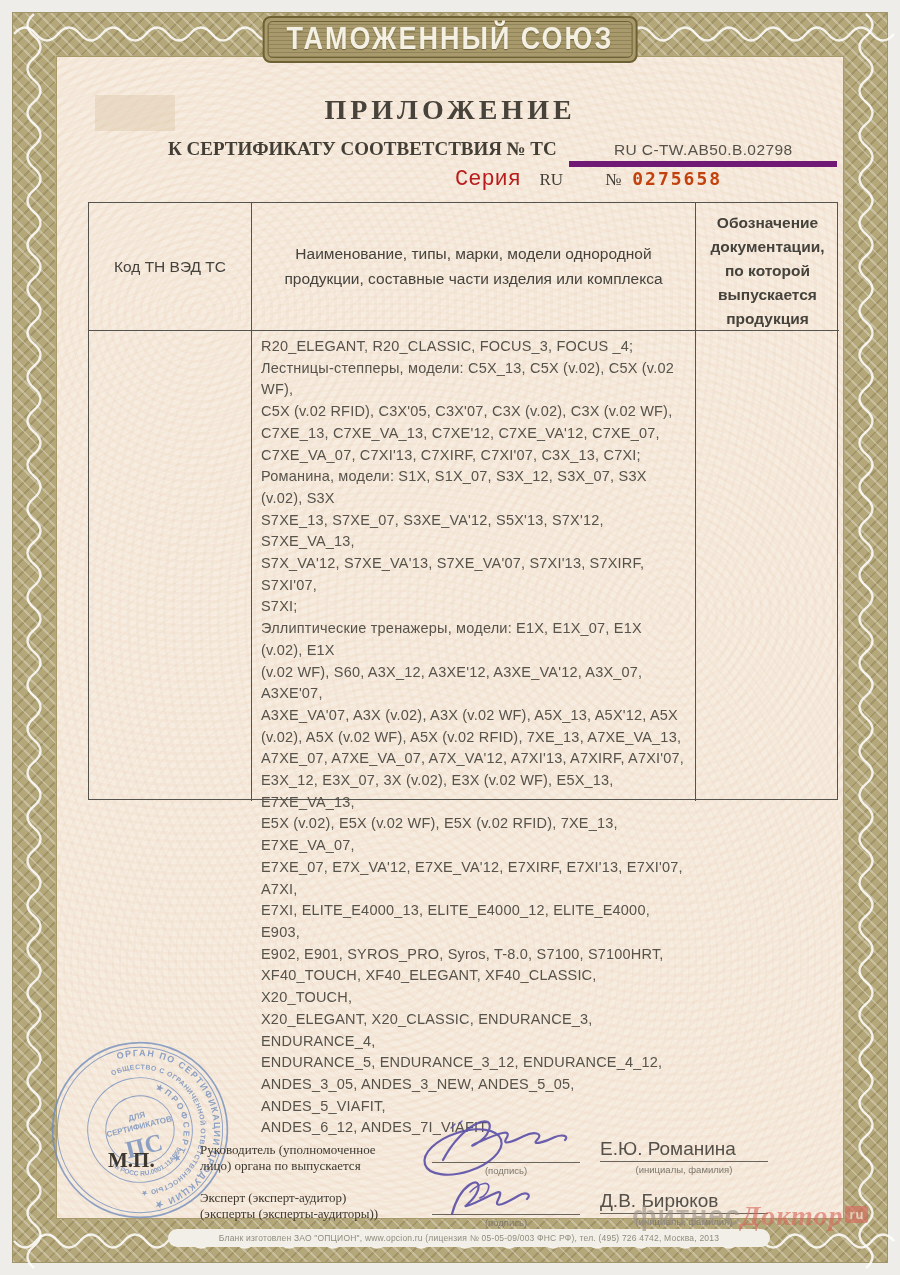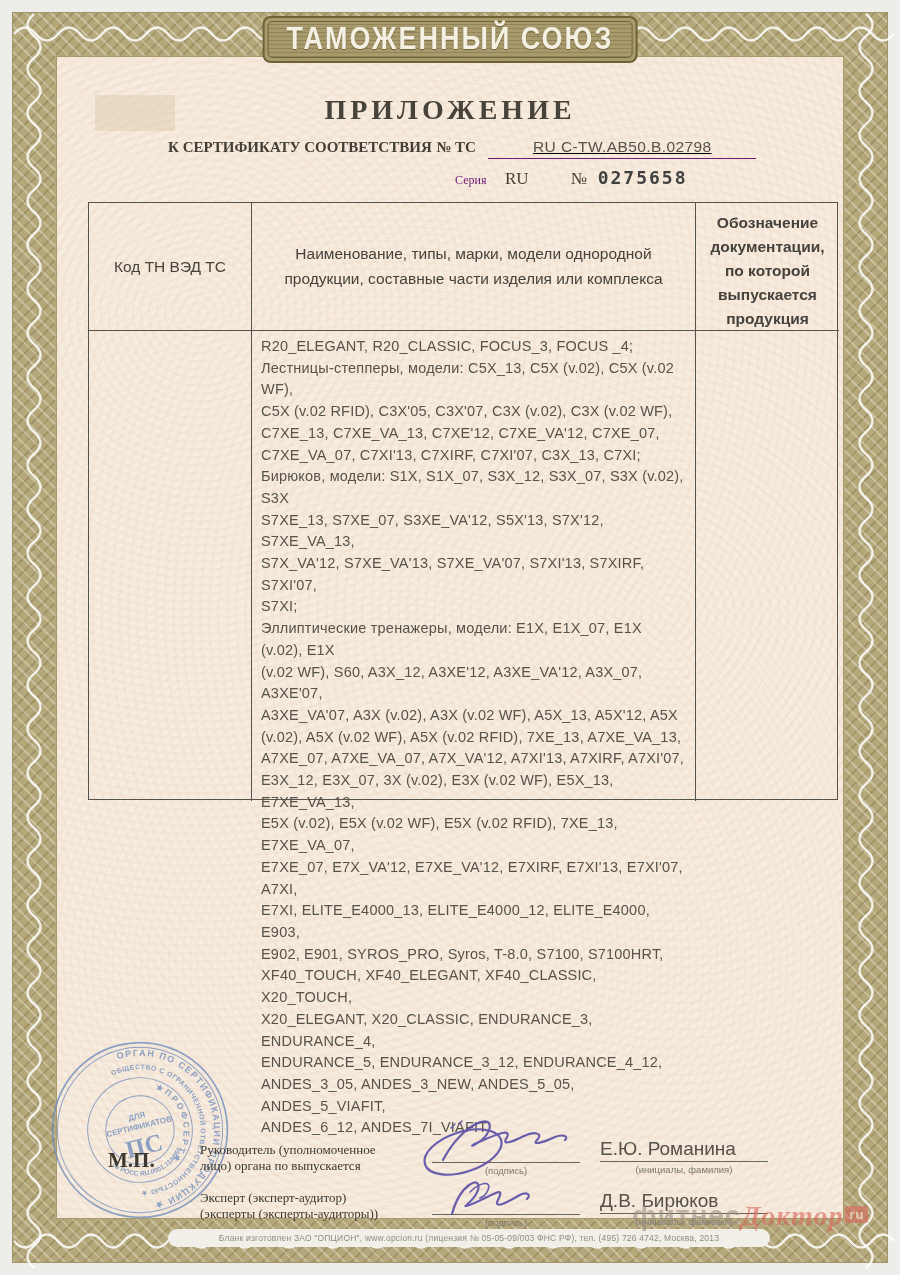"К СЕРТИФИКАТУ СООТВЕТСТВИЯ" .cert-label { font-size: 15px -> 19px }
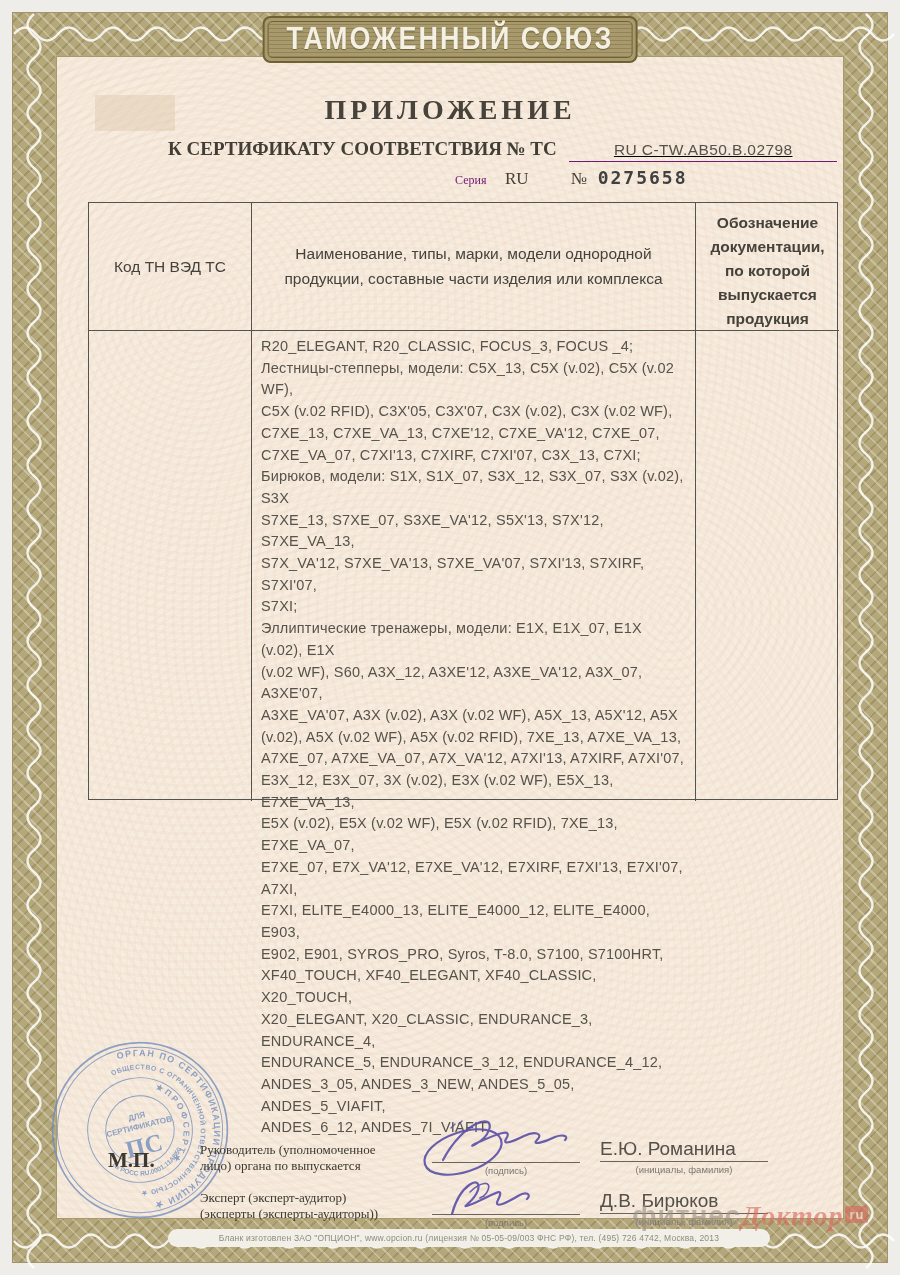"RU C-TW.AB50.B.02798" .cert-number-wrap { border-bottom: 1px solid #701a75 -> 6px solid #701a75; text-decoration: underline -> none }
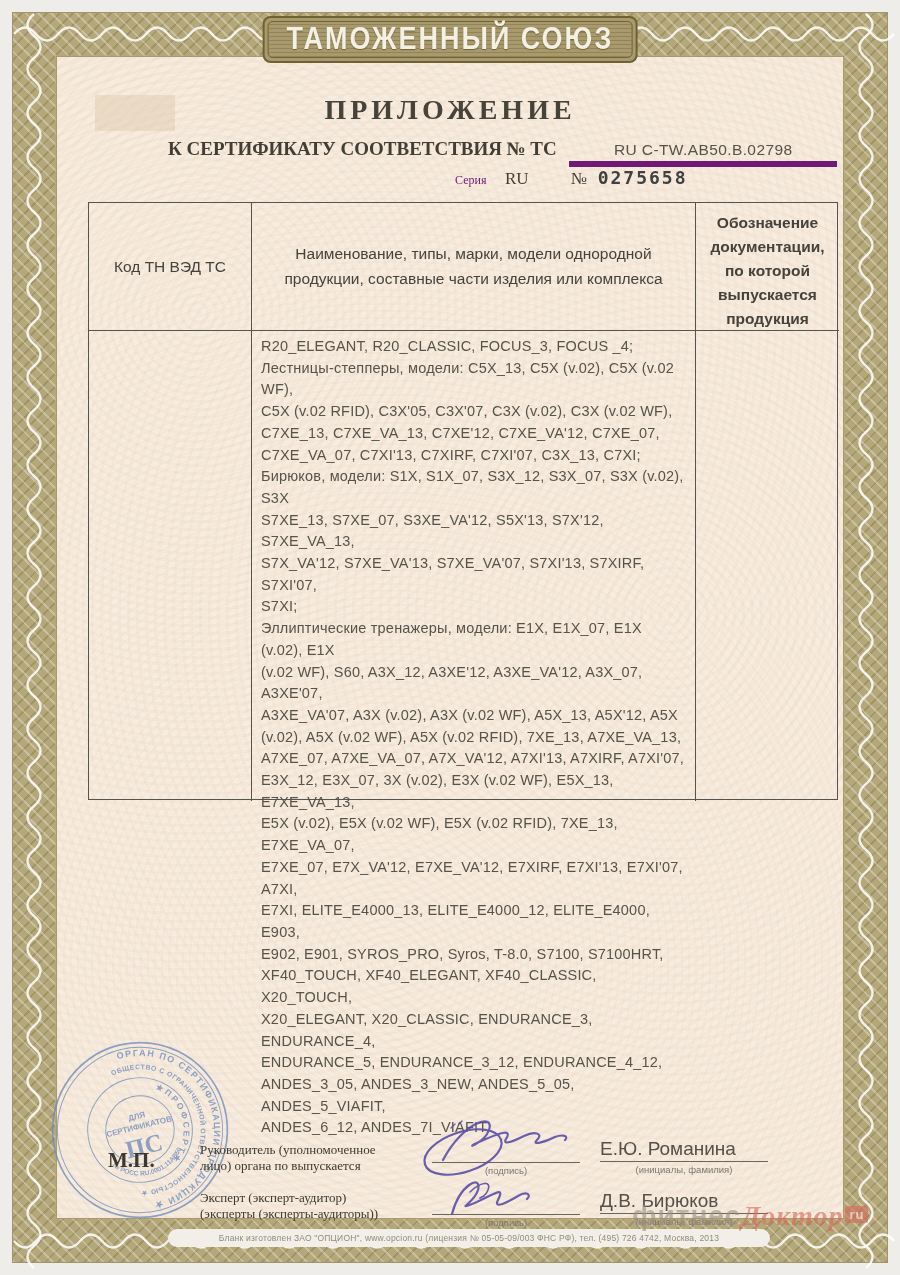"Серия" .series-label { color: #701a75 -> #b91c1c; font-family: Liberation Serif, serif -> Liberation Mono, monospace; font-size: 12px -> 22px }
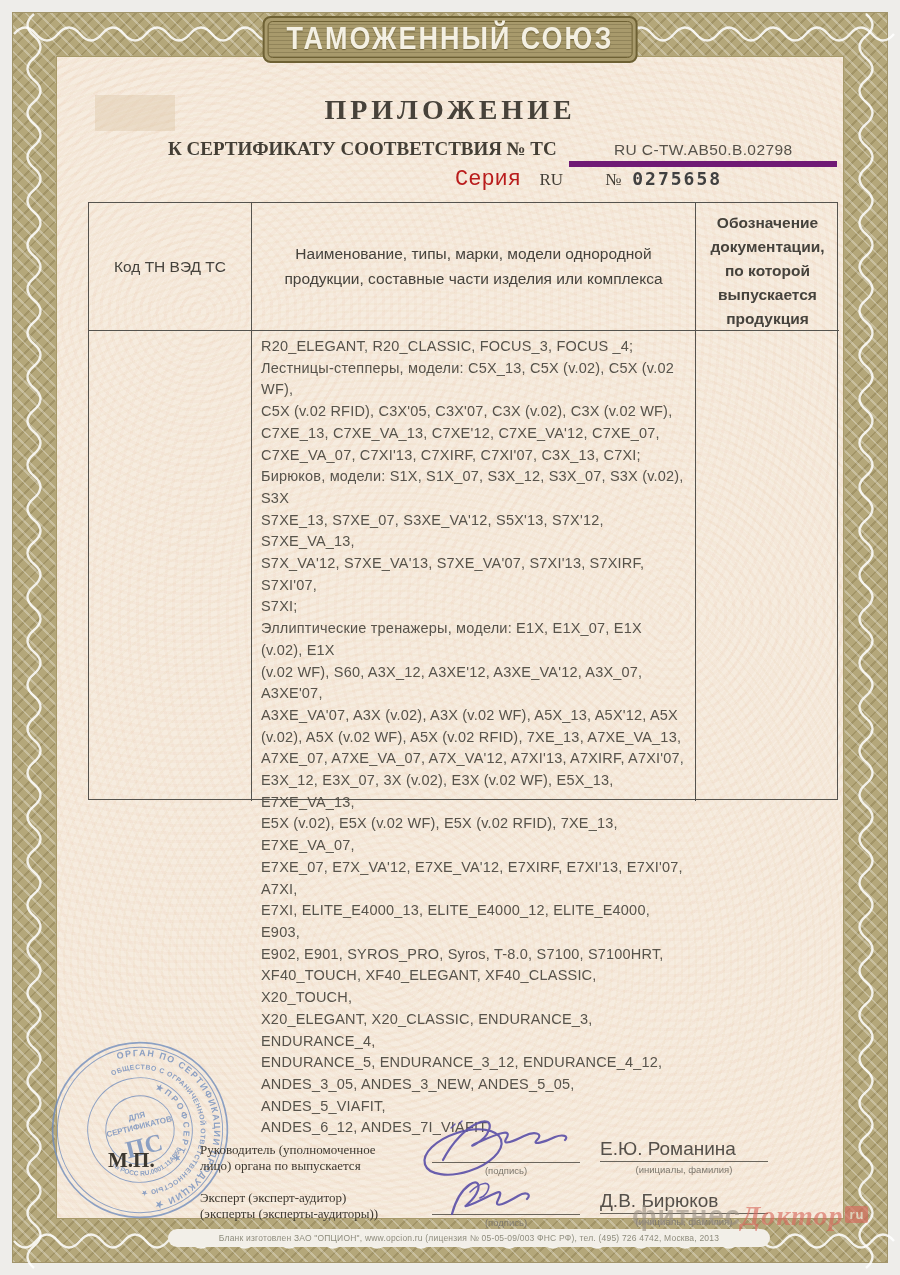"0275658" .series-number { color: #404040 -> #c2410c }
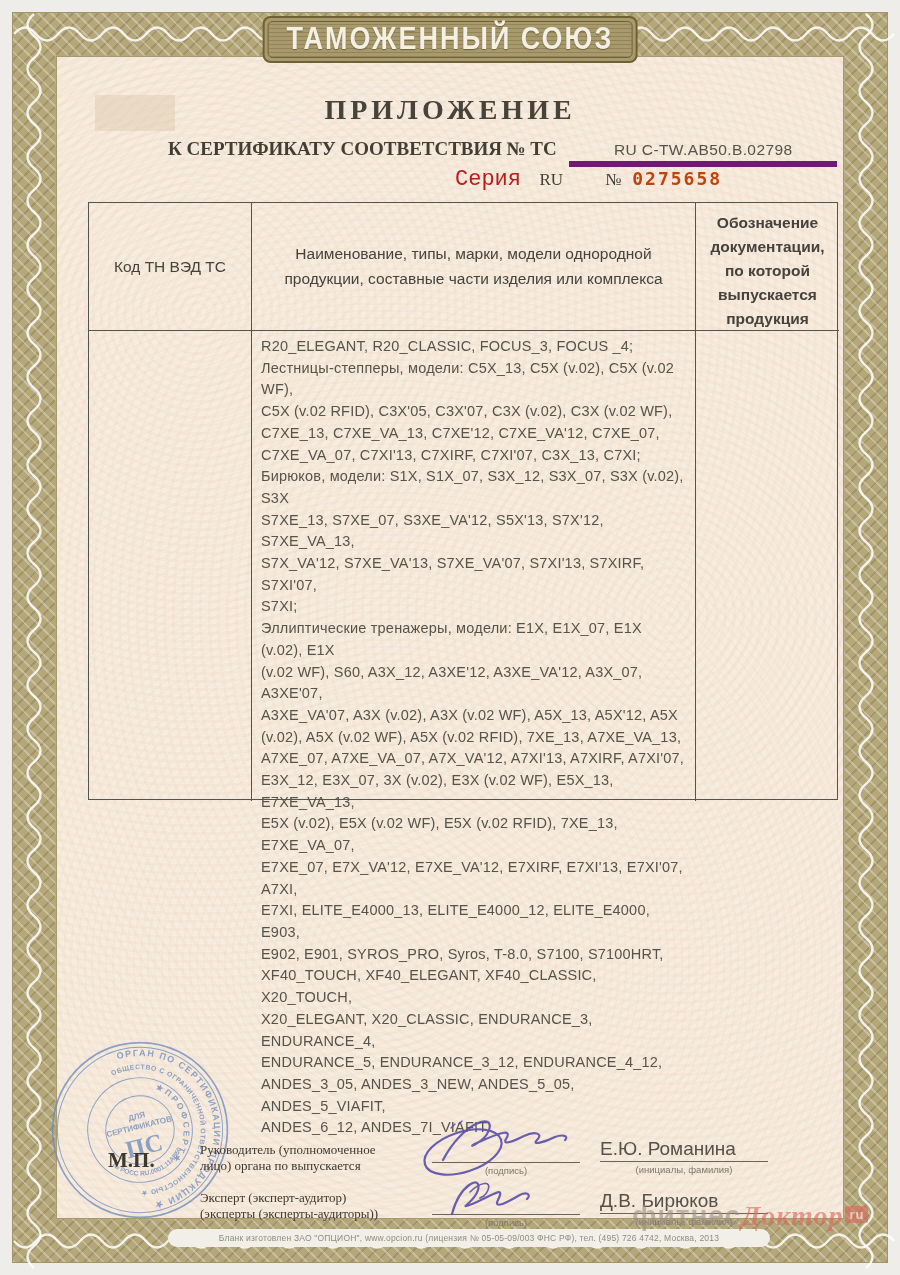"Бирюков, модели: S1X, S1X_07, S3X_12," div { text: Бирюков -> Романина }
